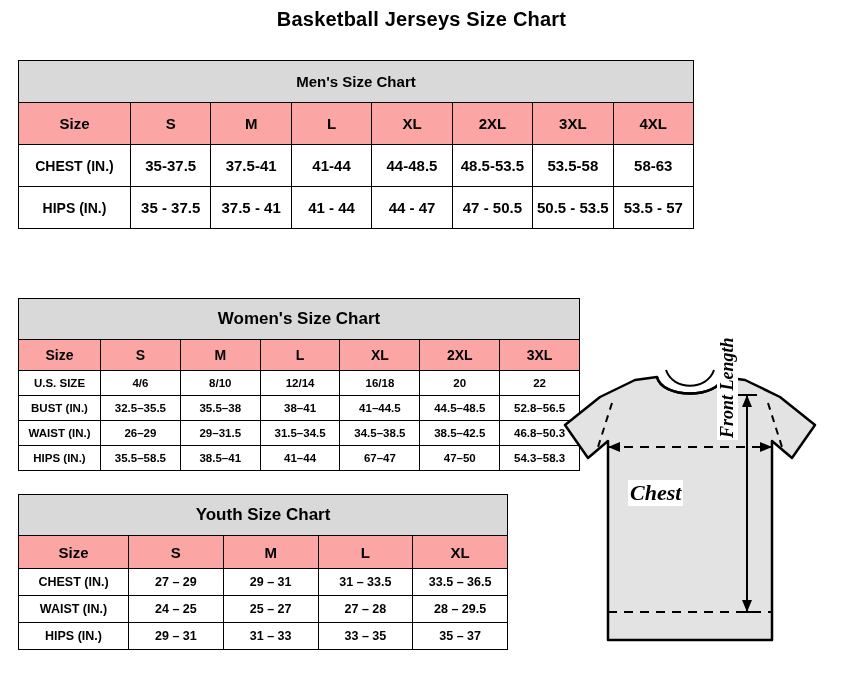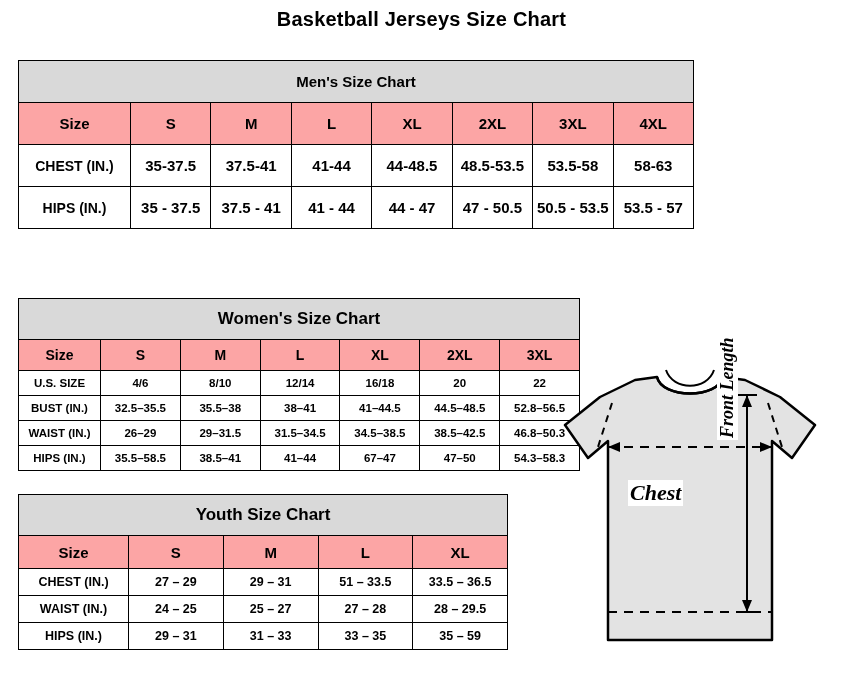"51 – 33.5" td.data-cell { text: 51 -> 31 }
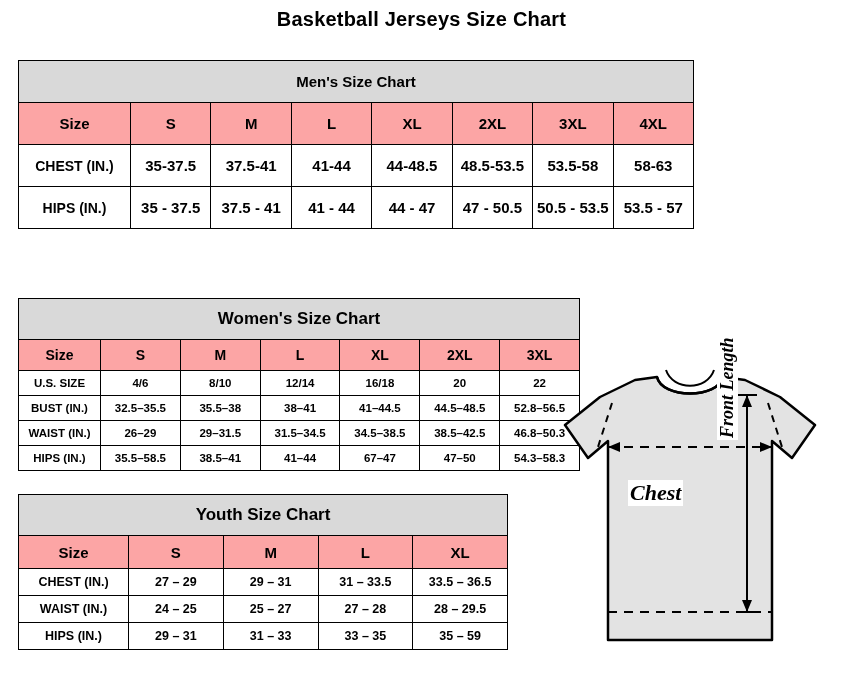"35 – 59" td.data-cell { text: 59 -> 37 }
